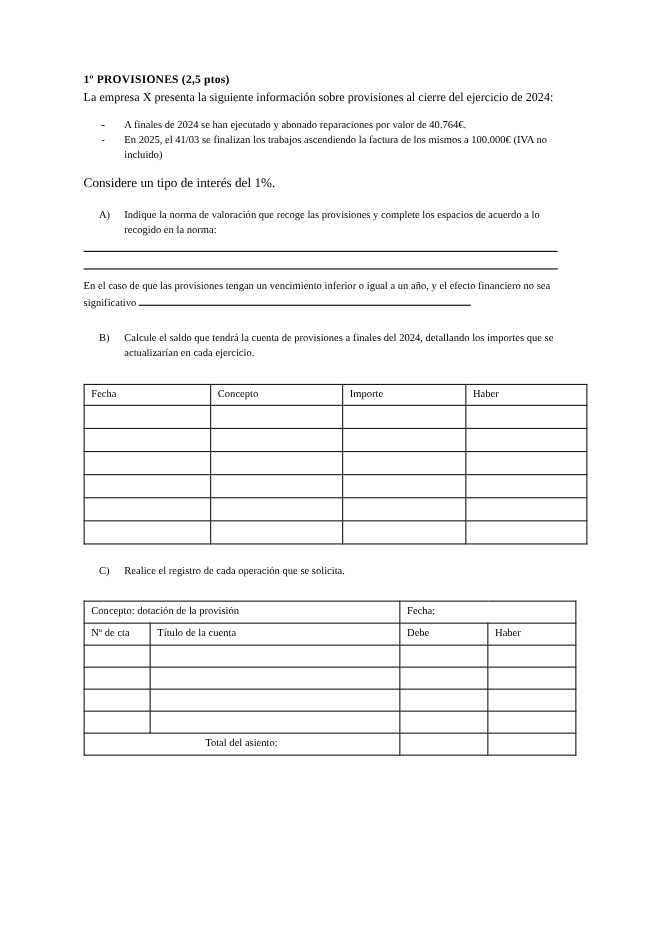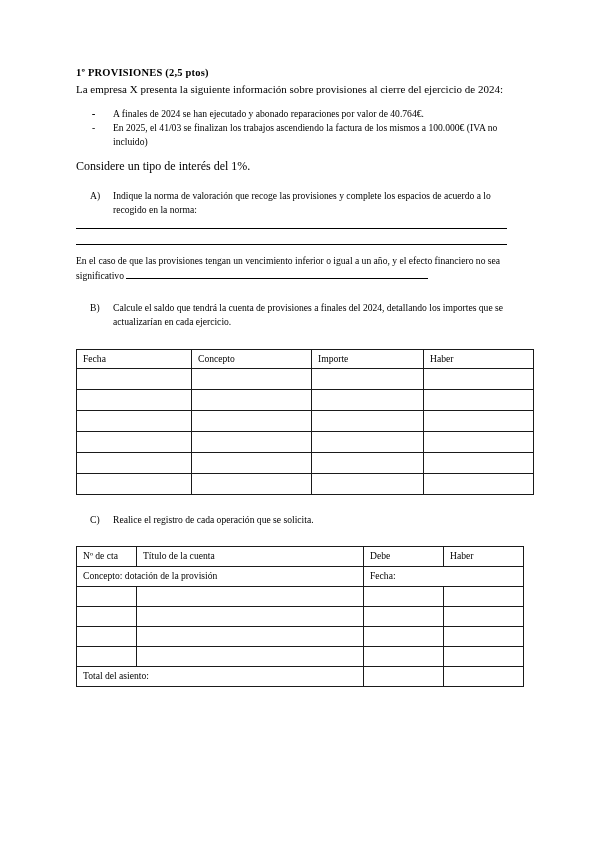"Nº de cta" tr { order: before "Concepto: dotación de la provisión" -> after "Concepto: dotación de la provisión" }
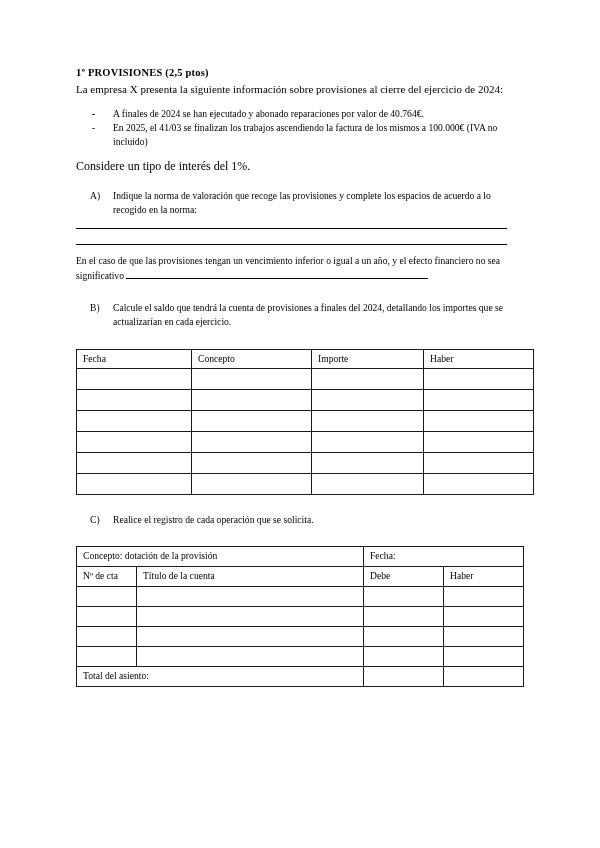"Total del asiento:" .cell-right { text-align: left -> center }
